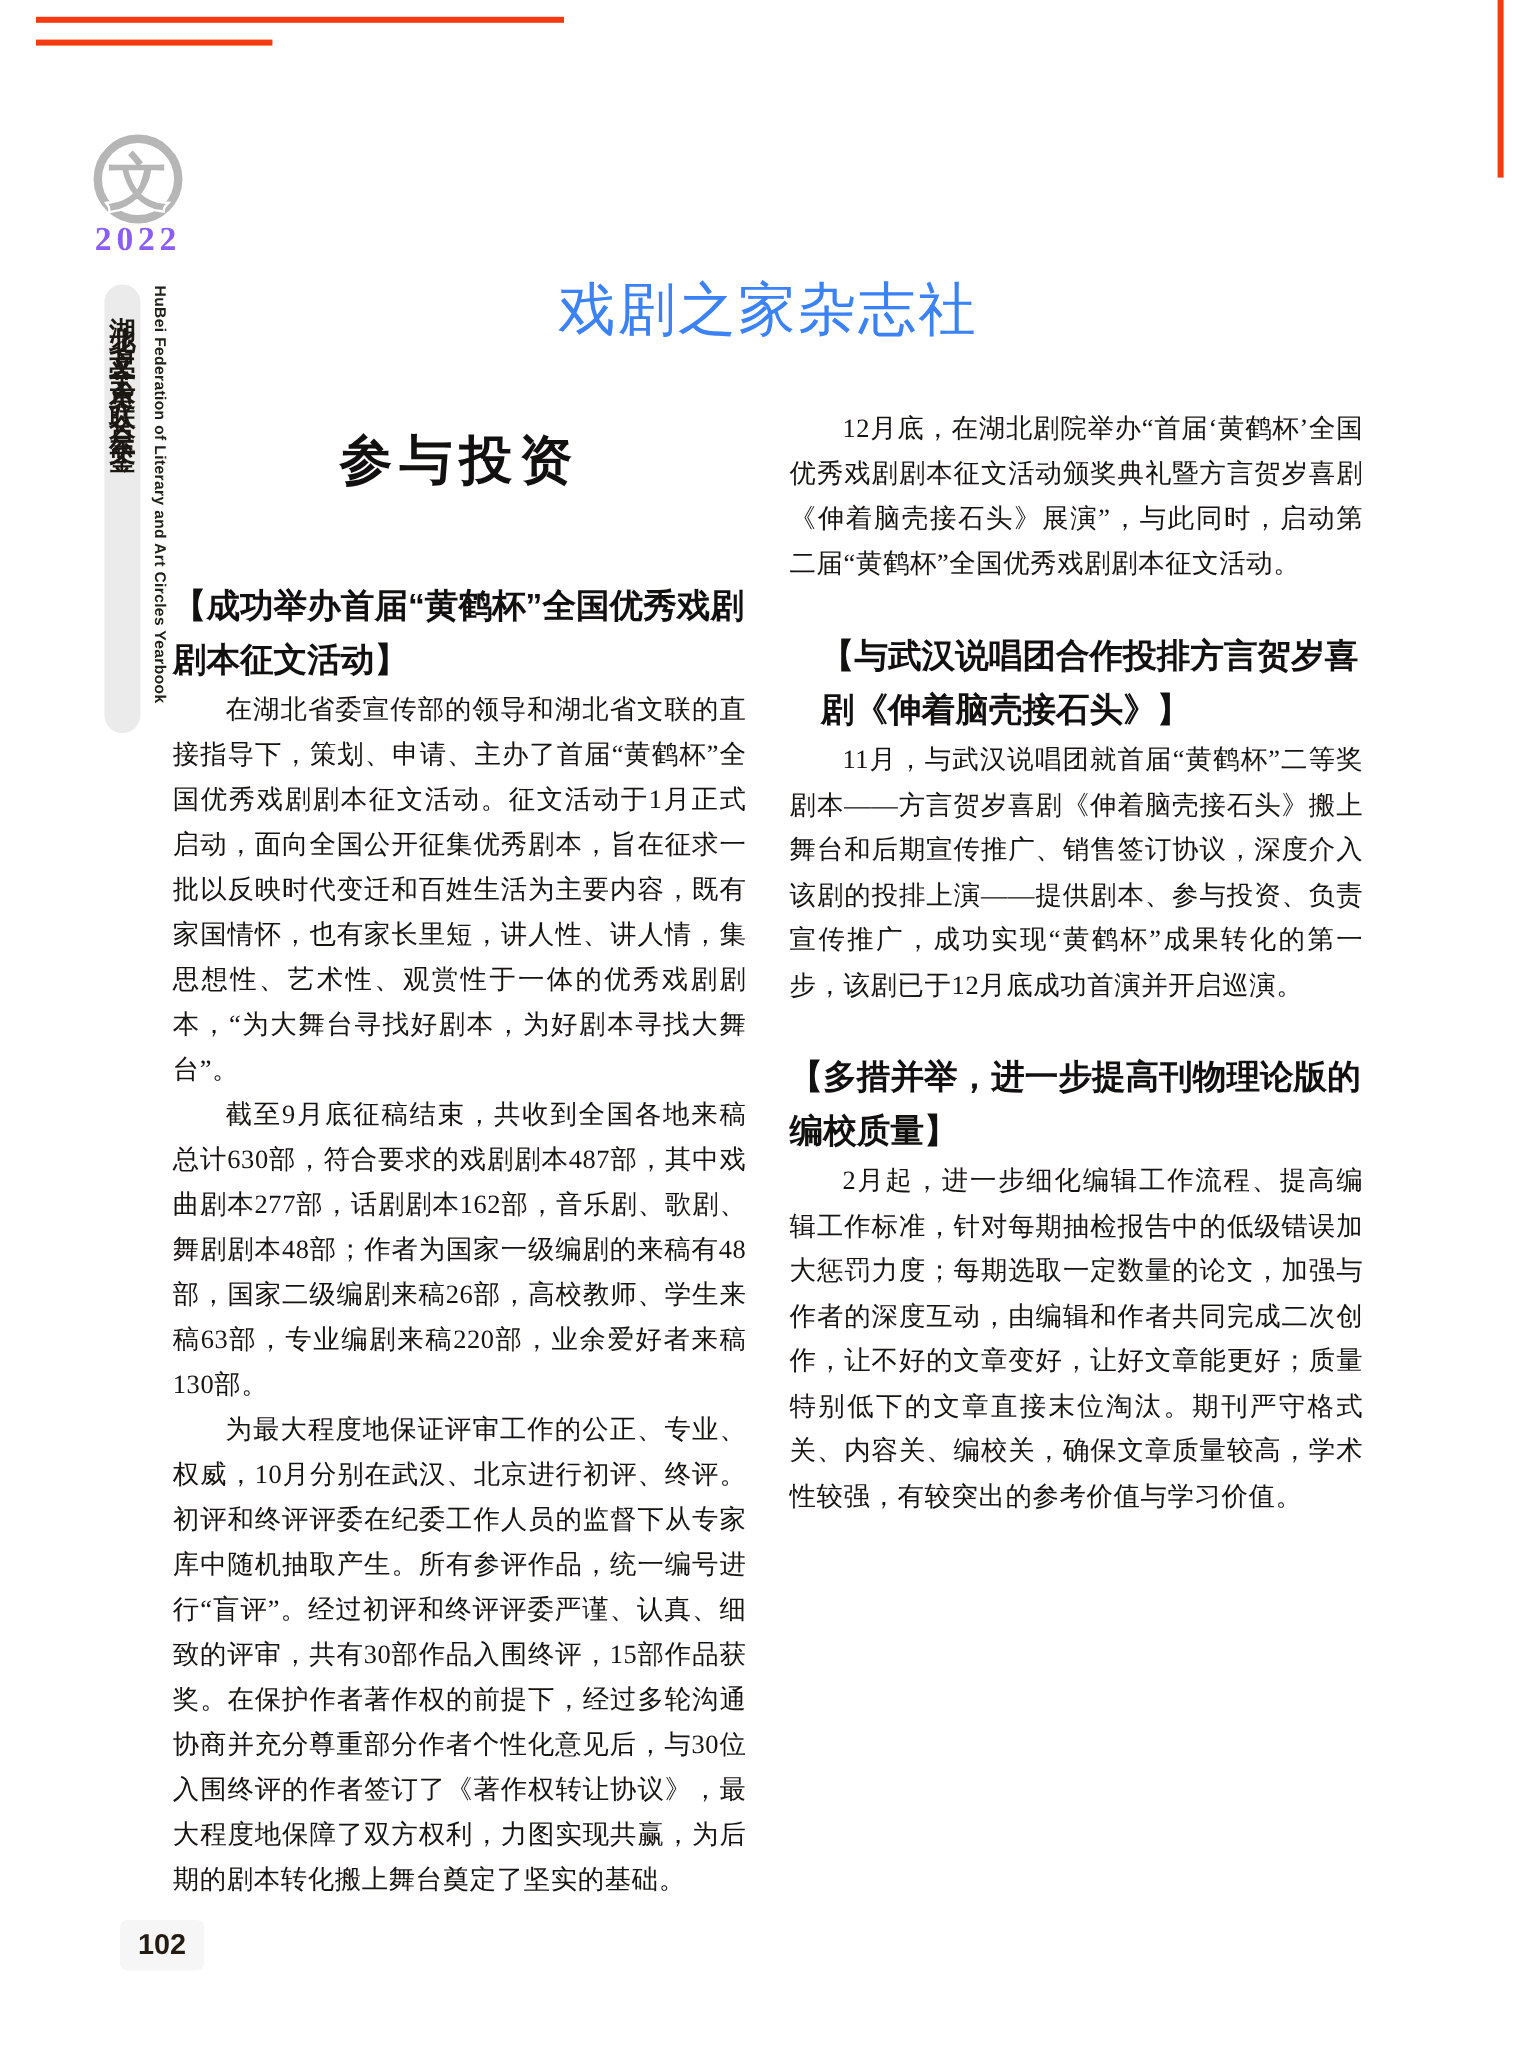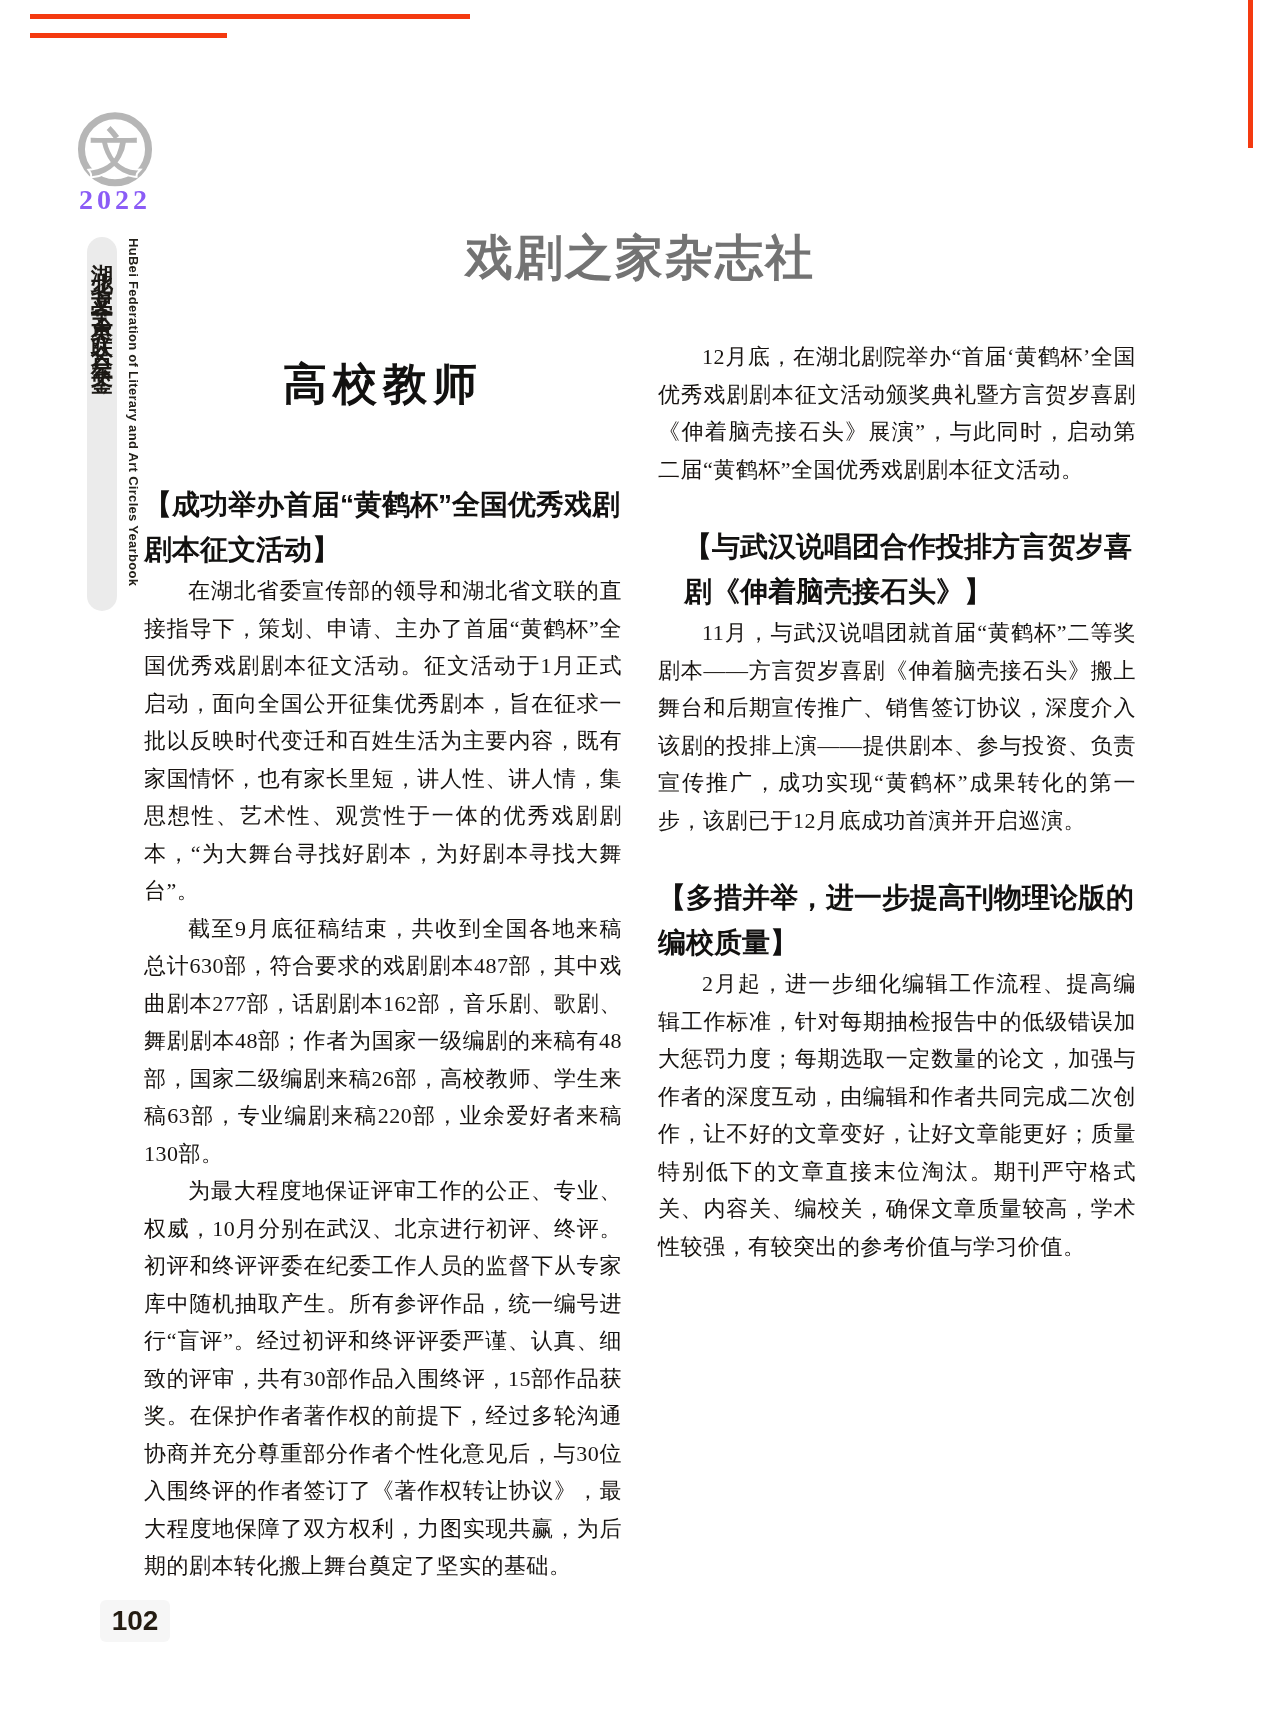"戏剧之家杂志社" .title { color: #737373 -> #3b82f6; font-weight: 700 -> 400 }
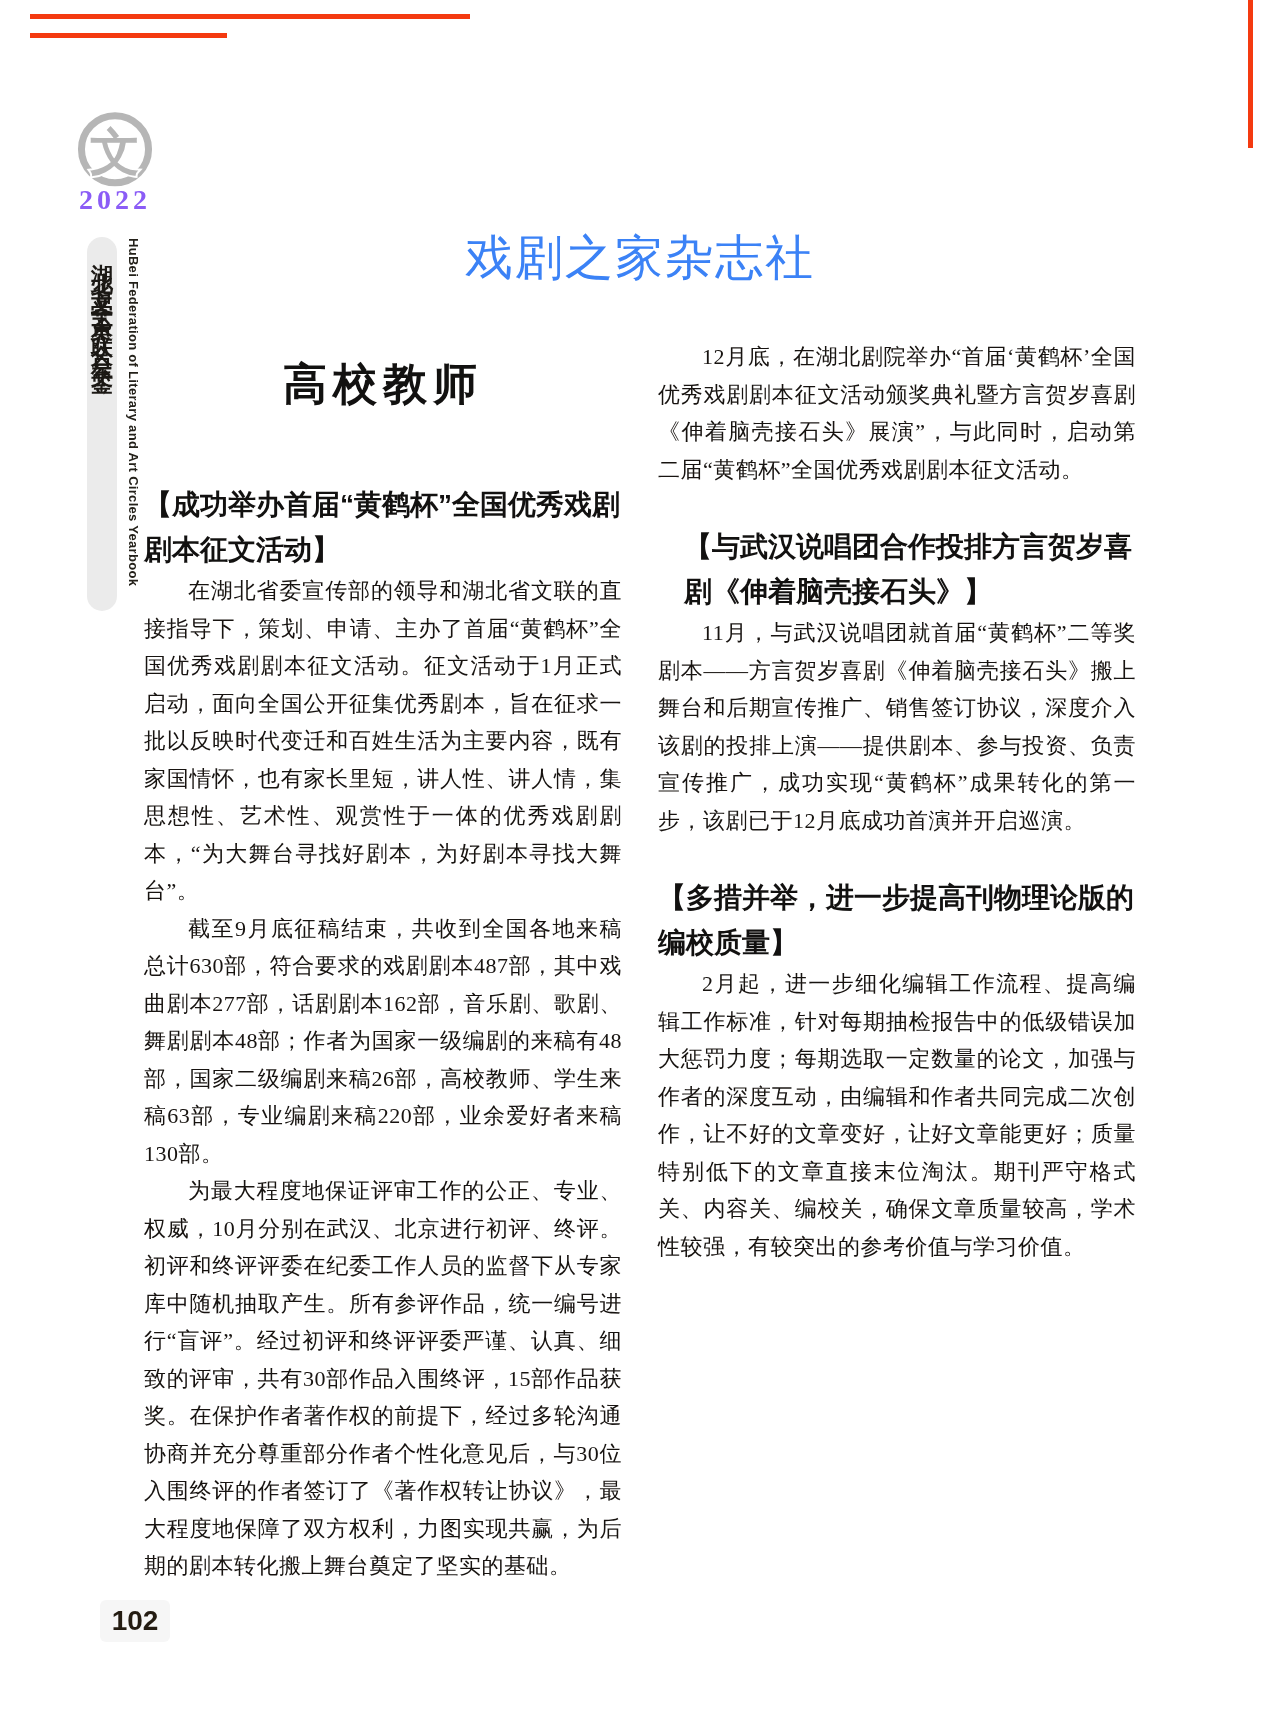"高校教师" h2.sec { text: 高校教师 -> 参与投资 }
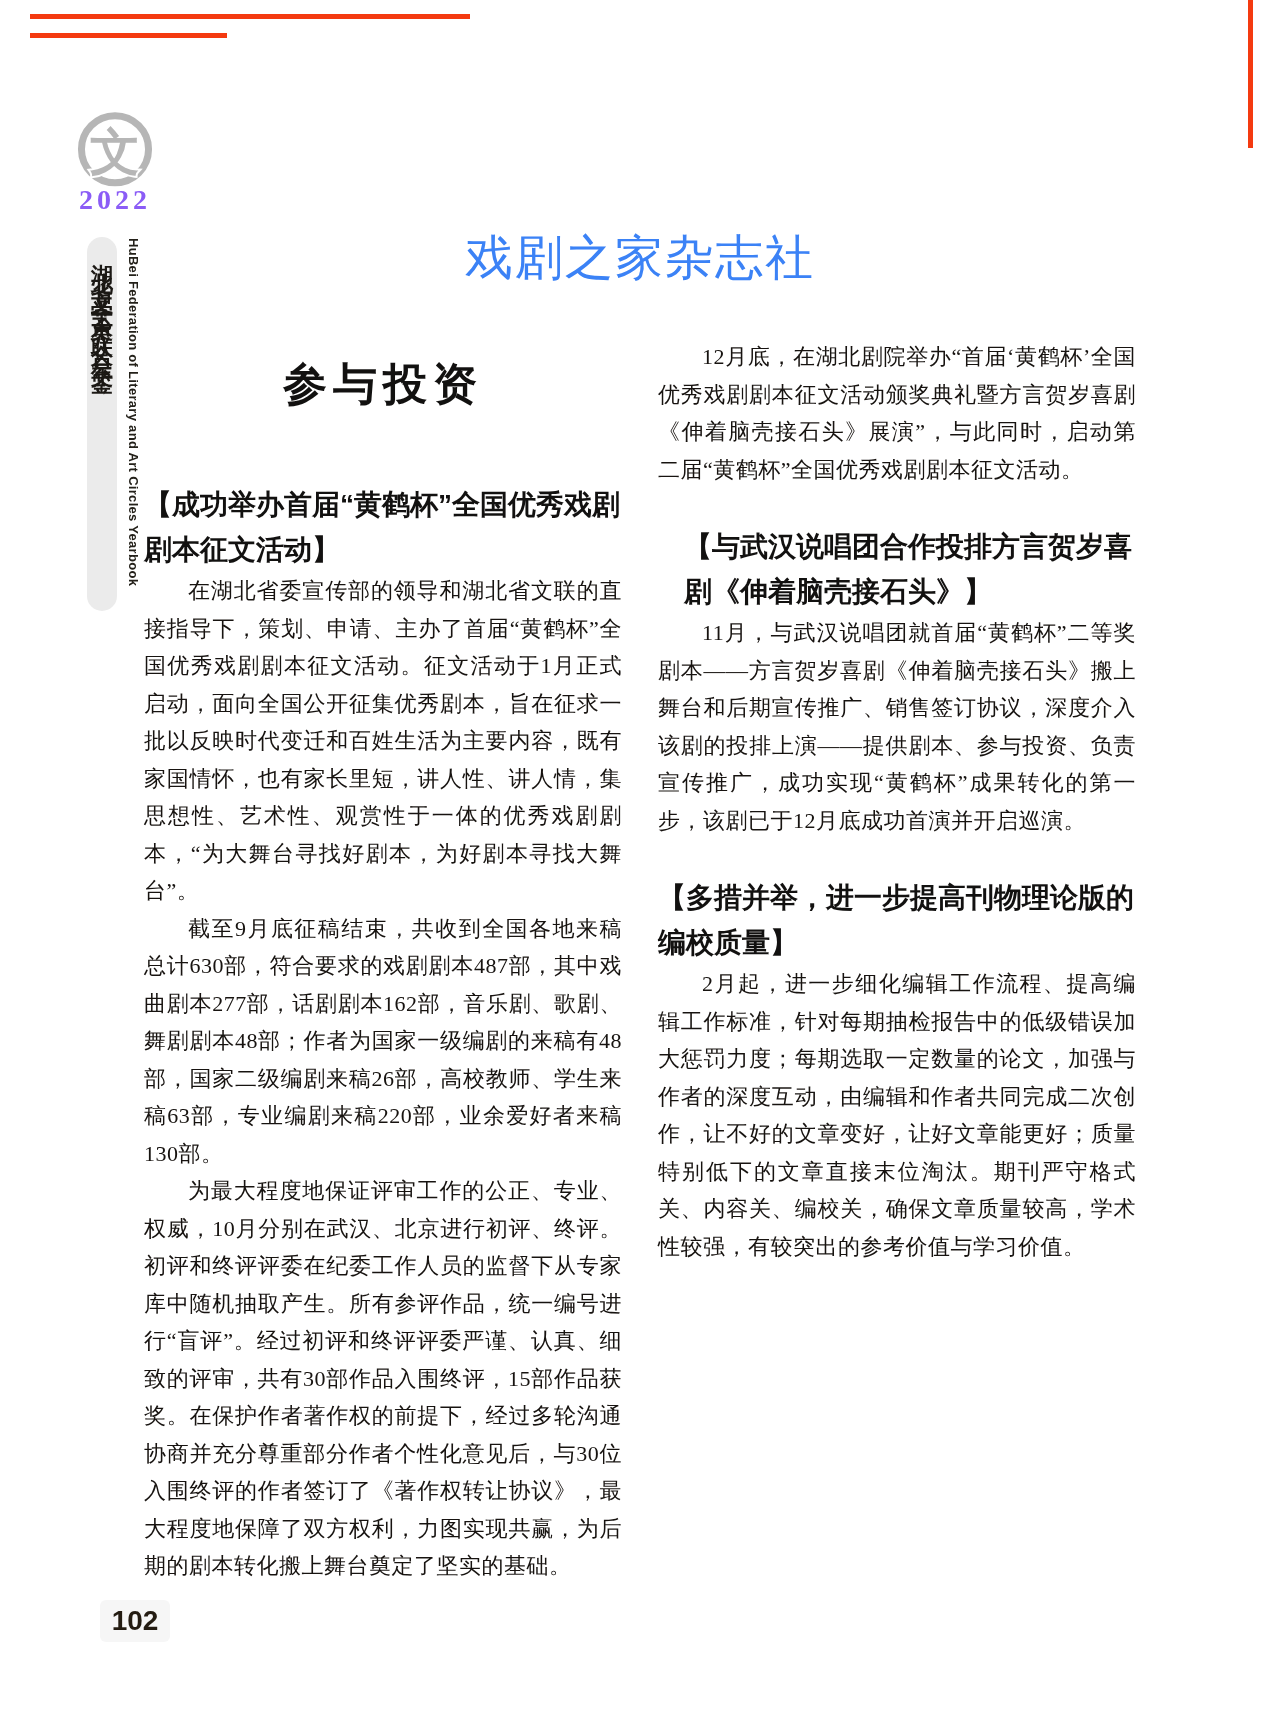"102" .pagenum { font-size: 28px -> 24px }
